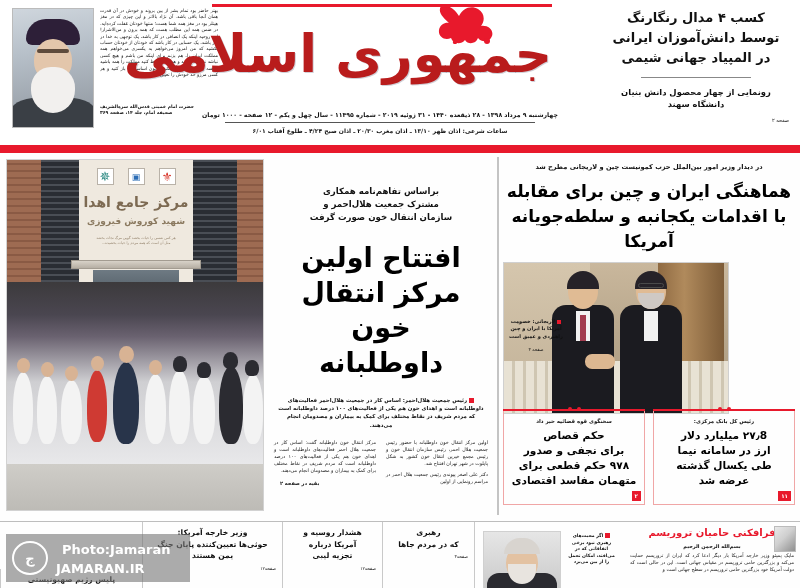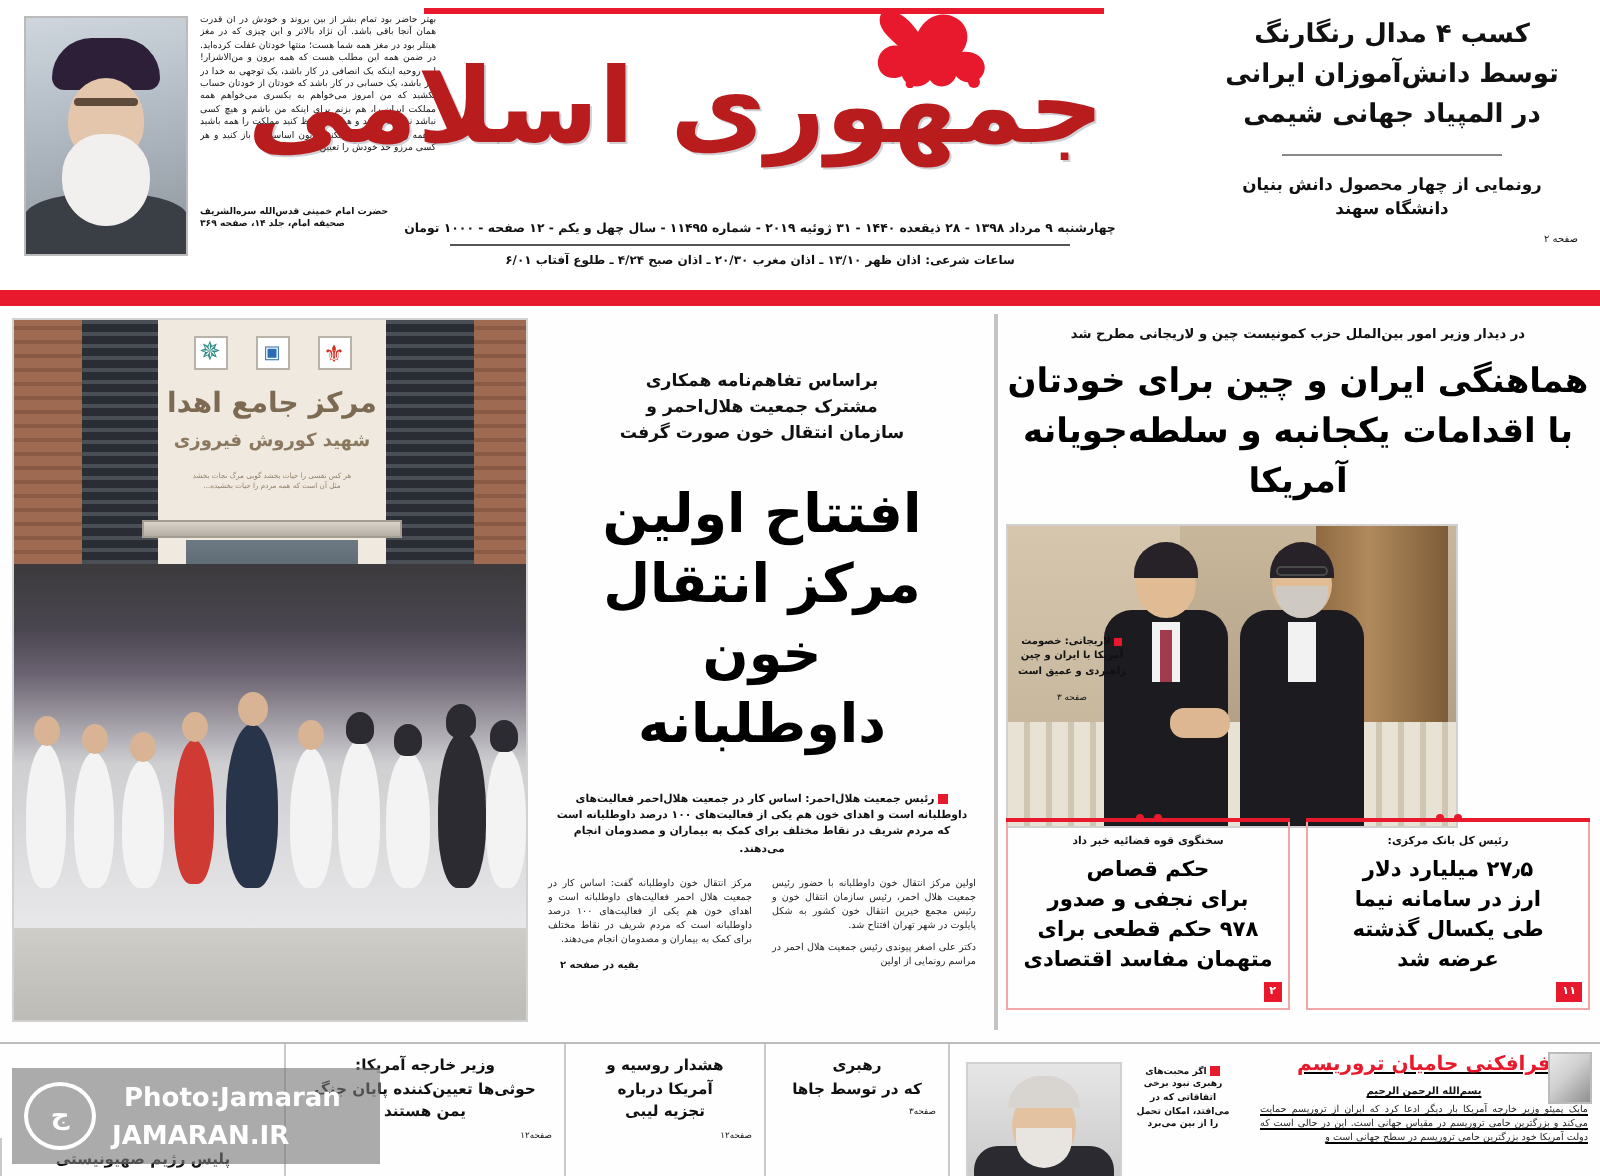"هماهنگی ایران و چین برای" div.r-headline { text: خودتان -> مقابله }
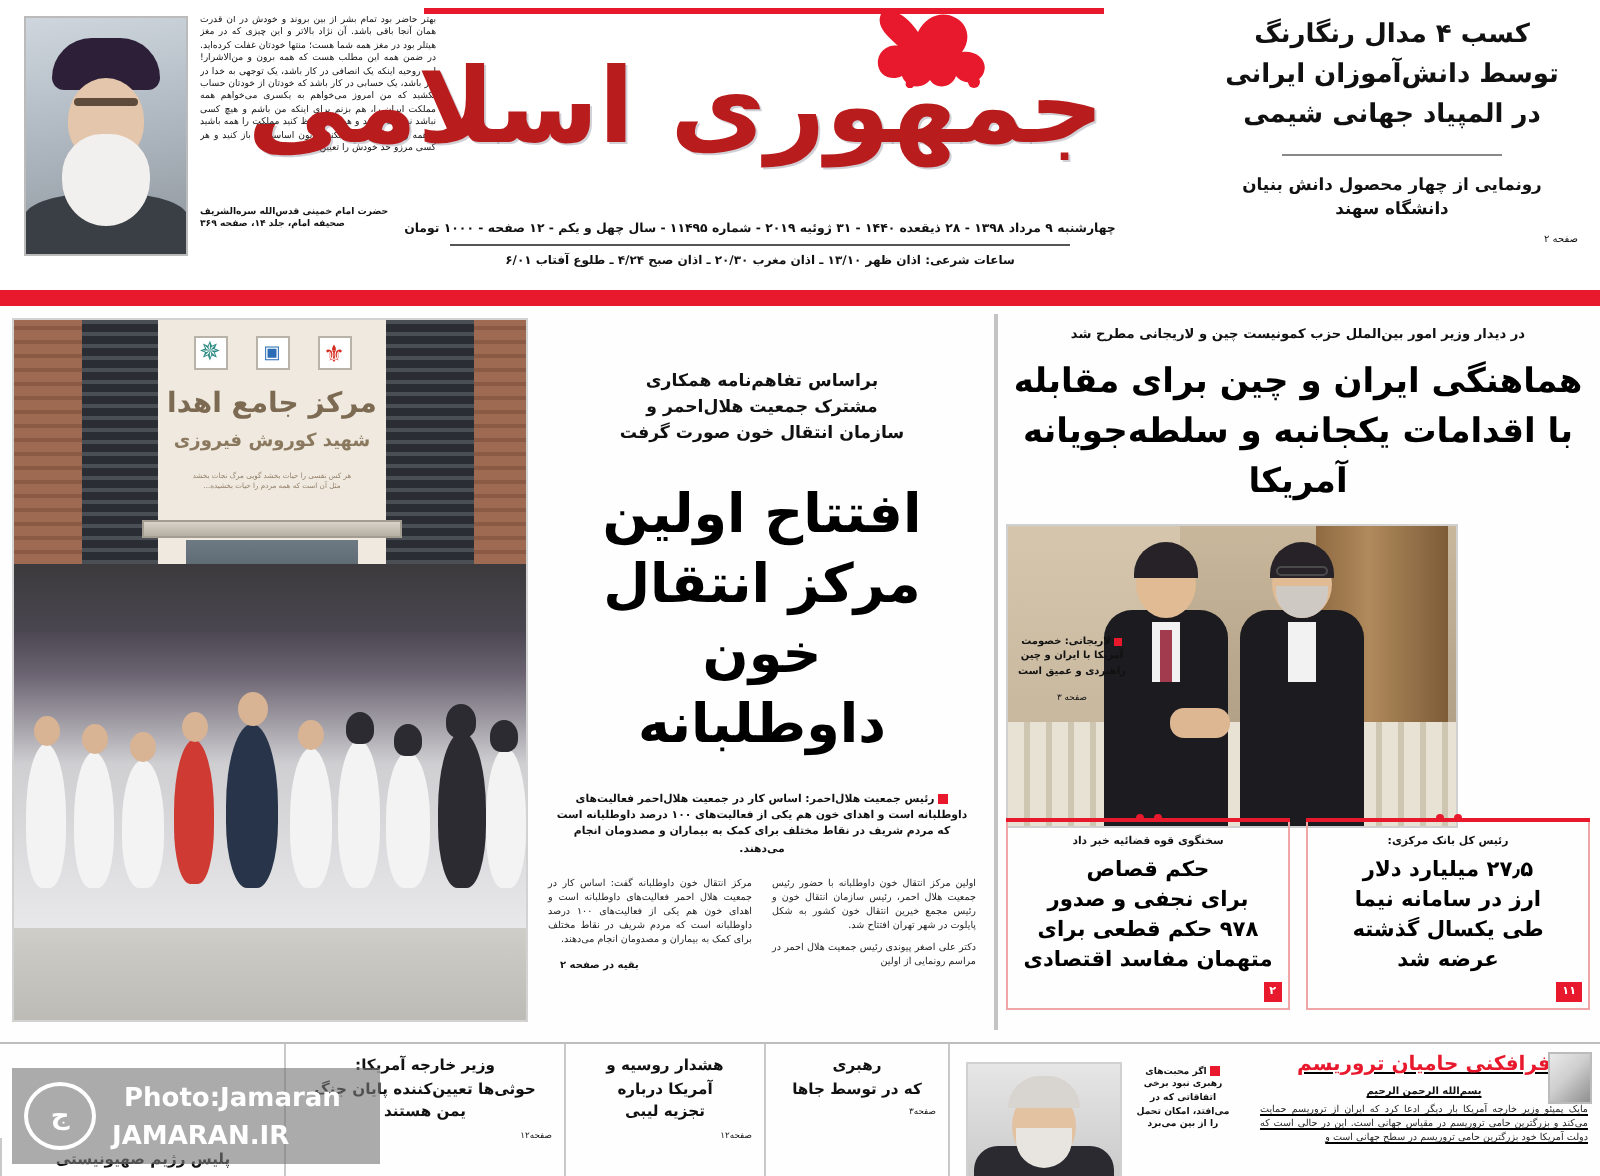"۲۷٫۵ میلیارد دلار" div.nbox-head { text: ۵ -> 8 }
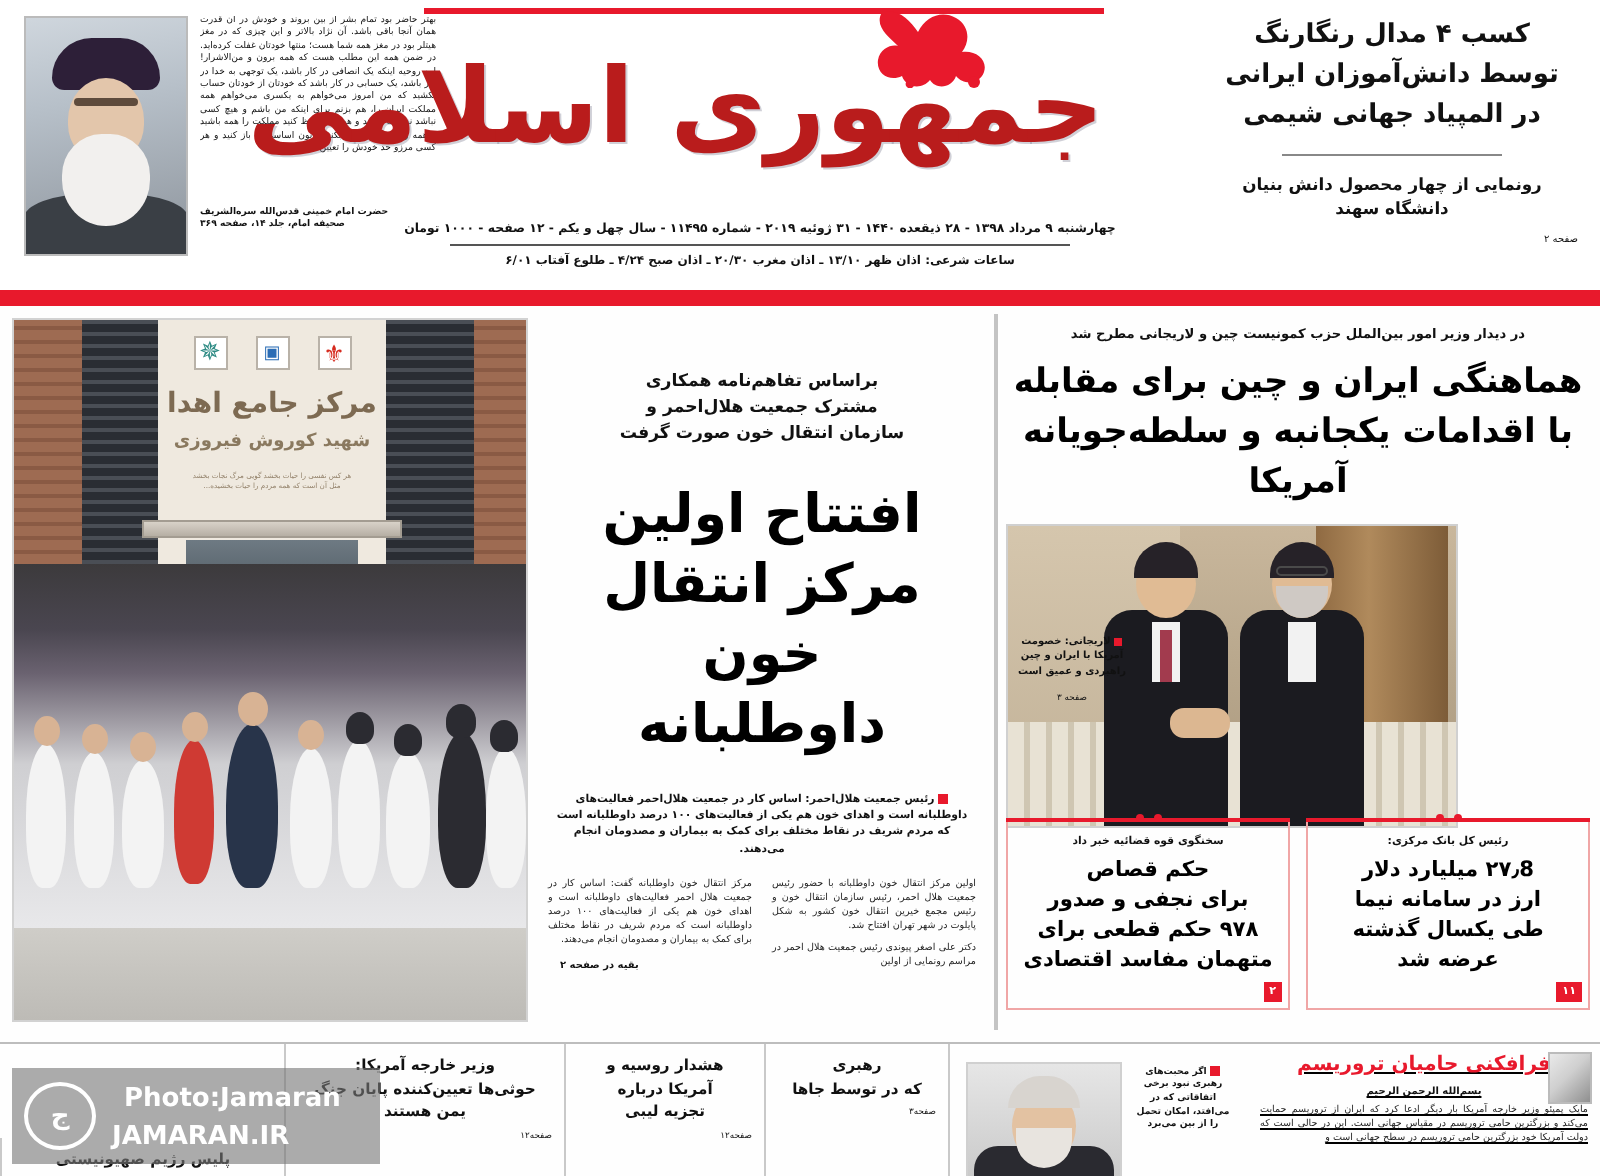"رهبری" div.b-head { text: توسط -> مردم }
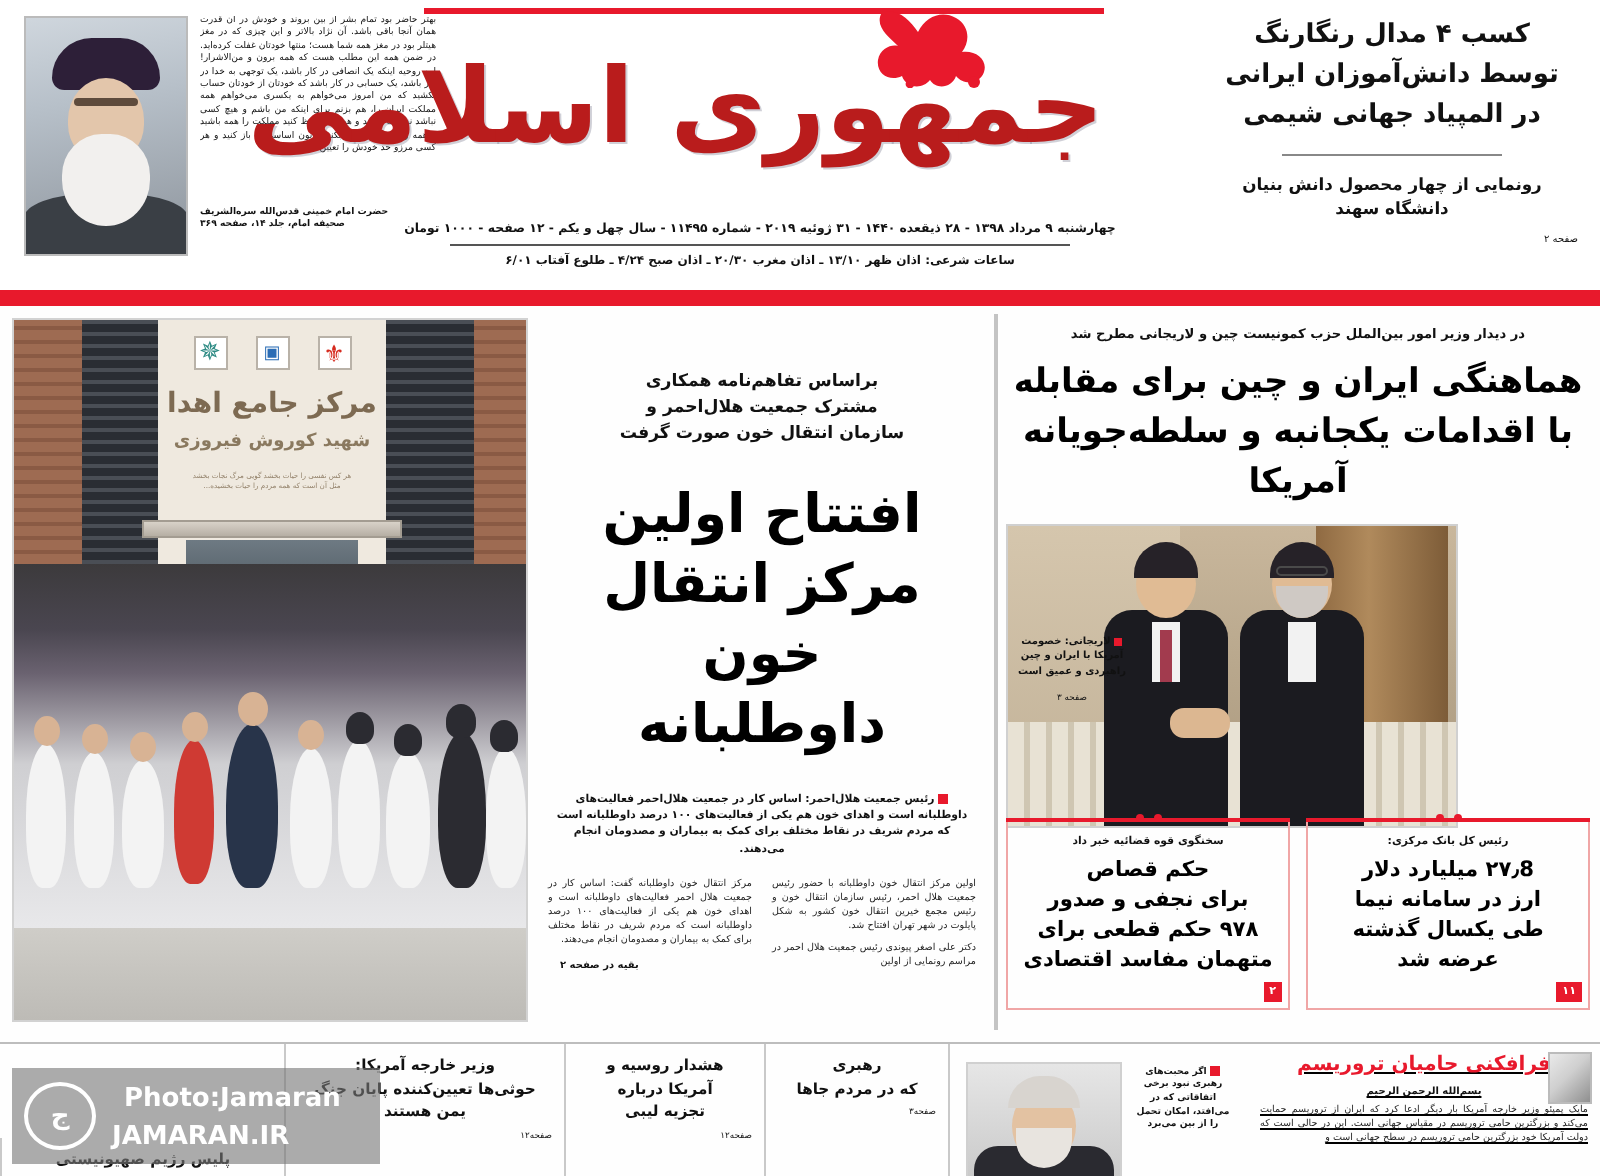"فرافکنی حامیان تروریسم" .b-terror { text-decoration: underline -> none }
